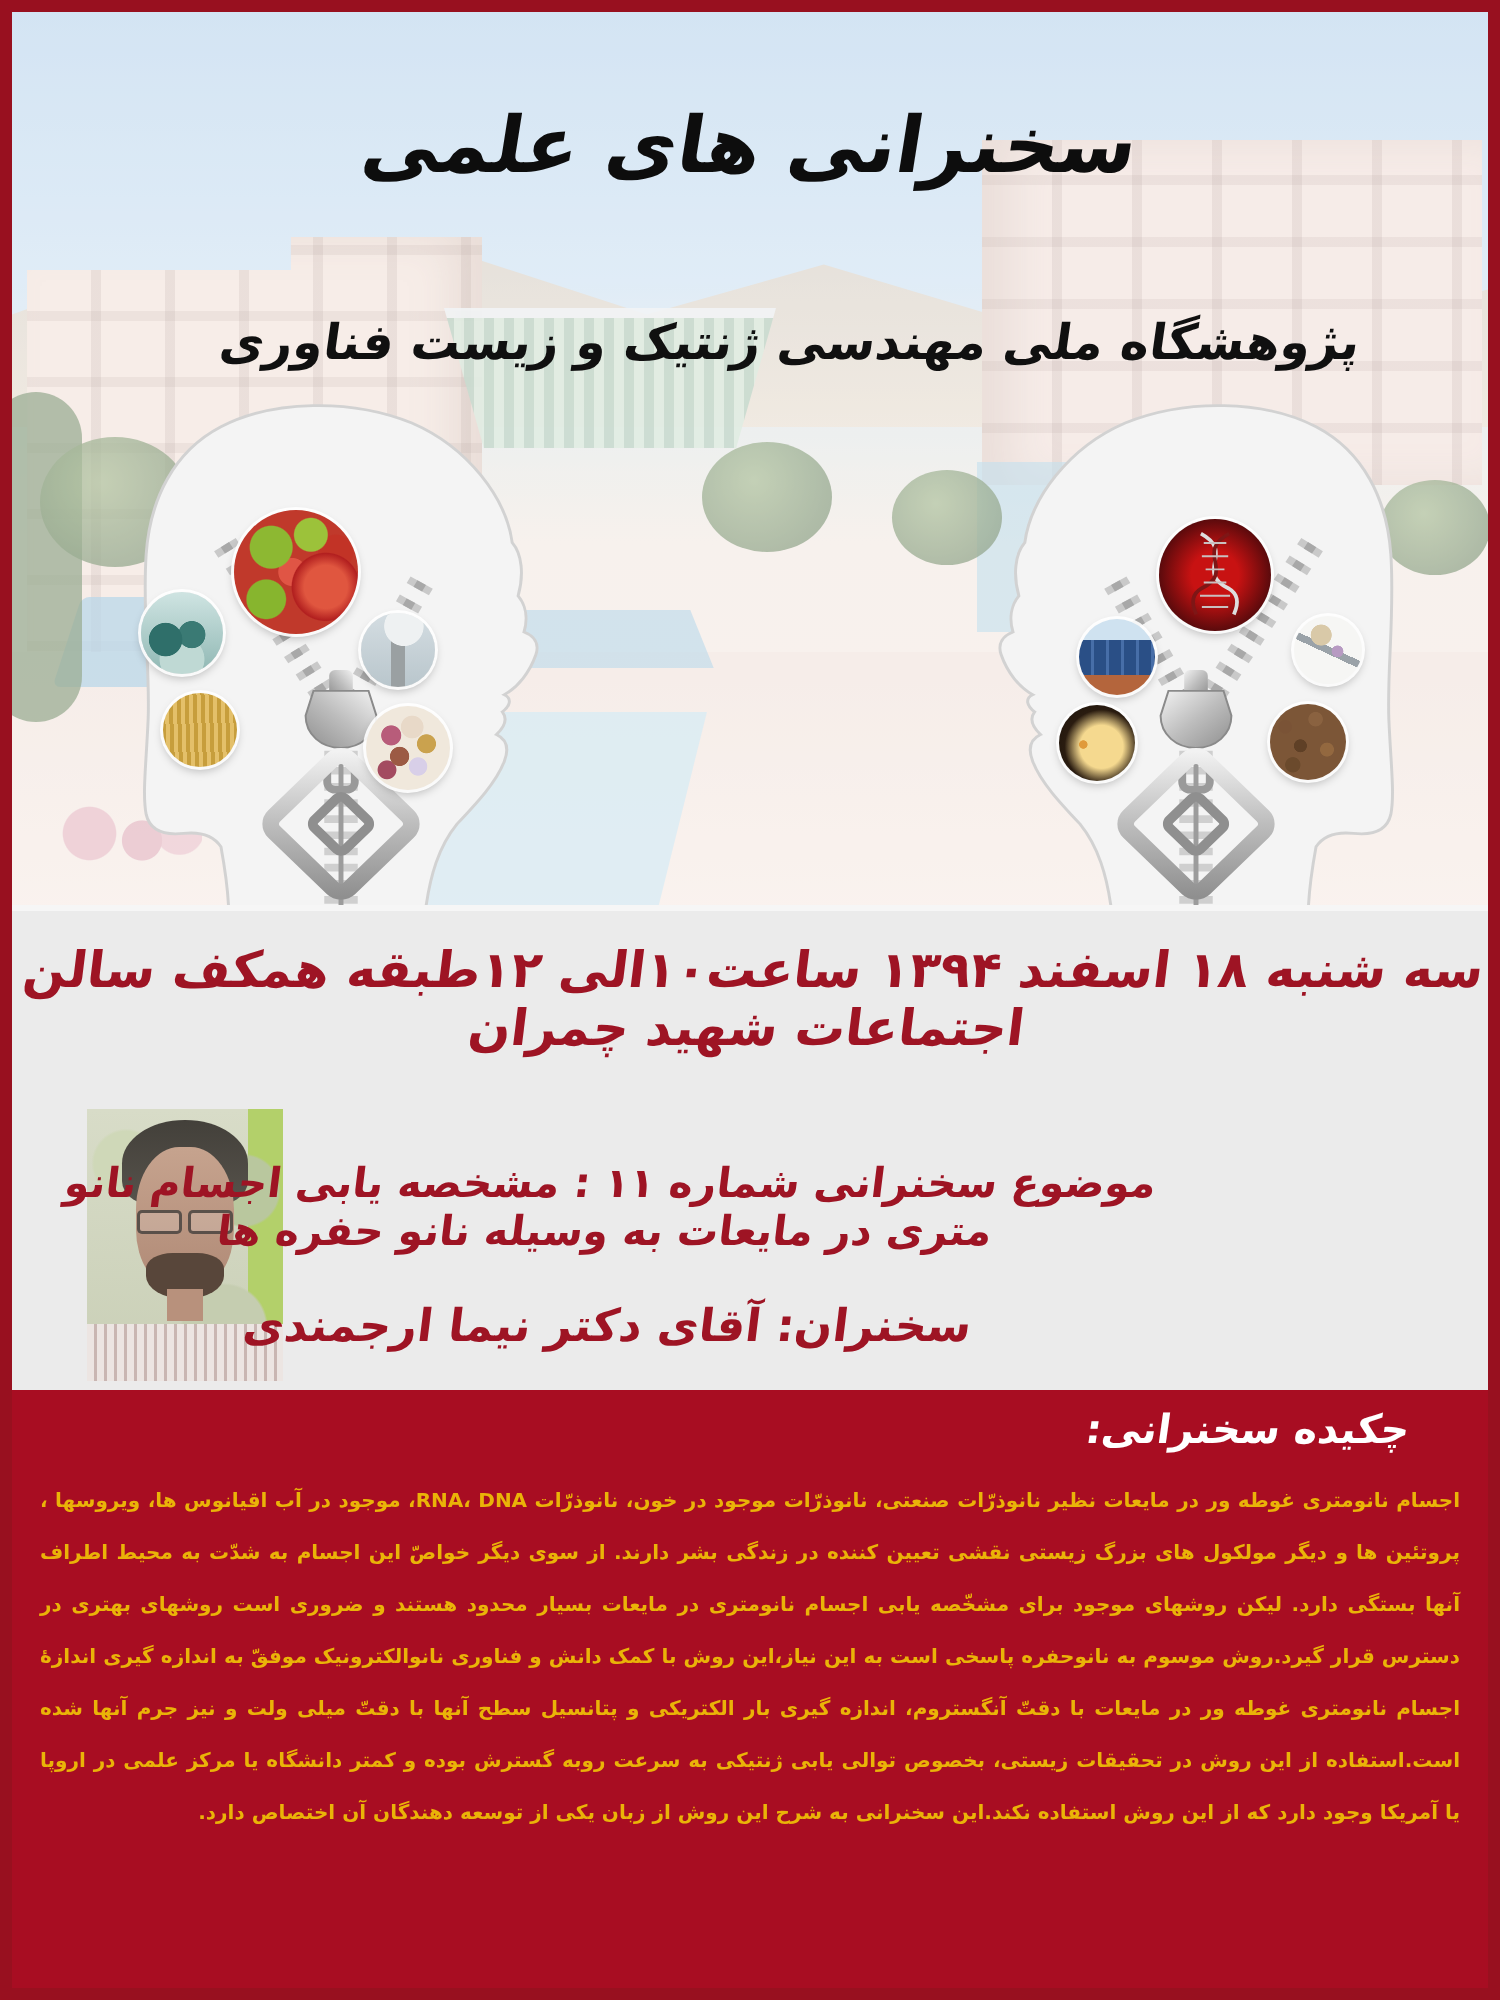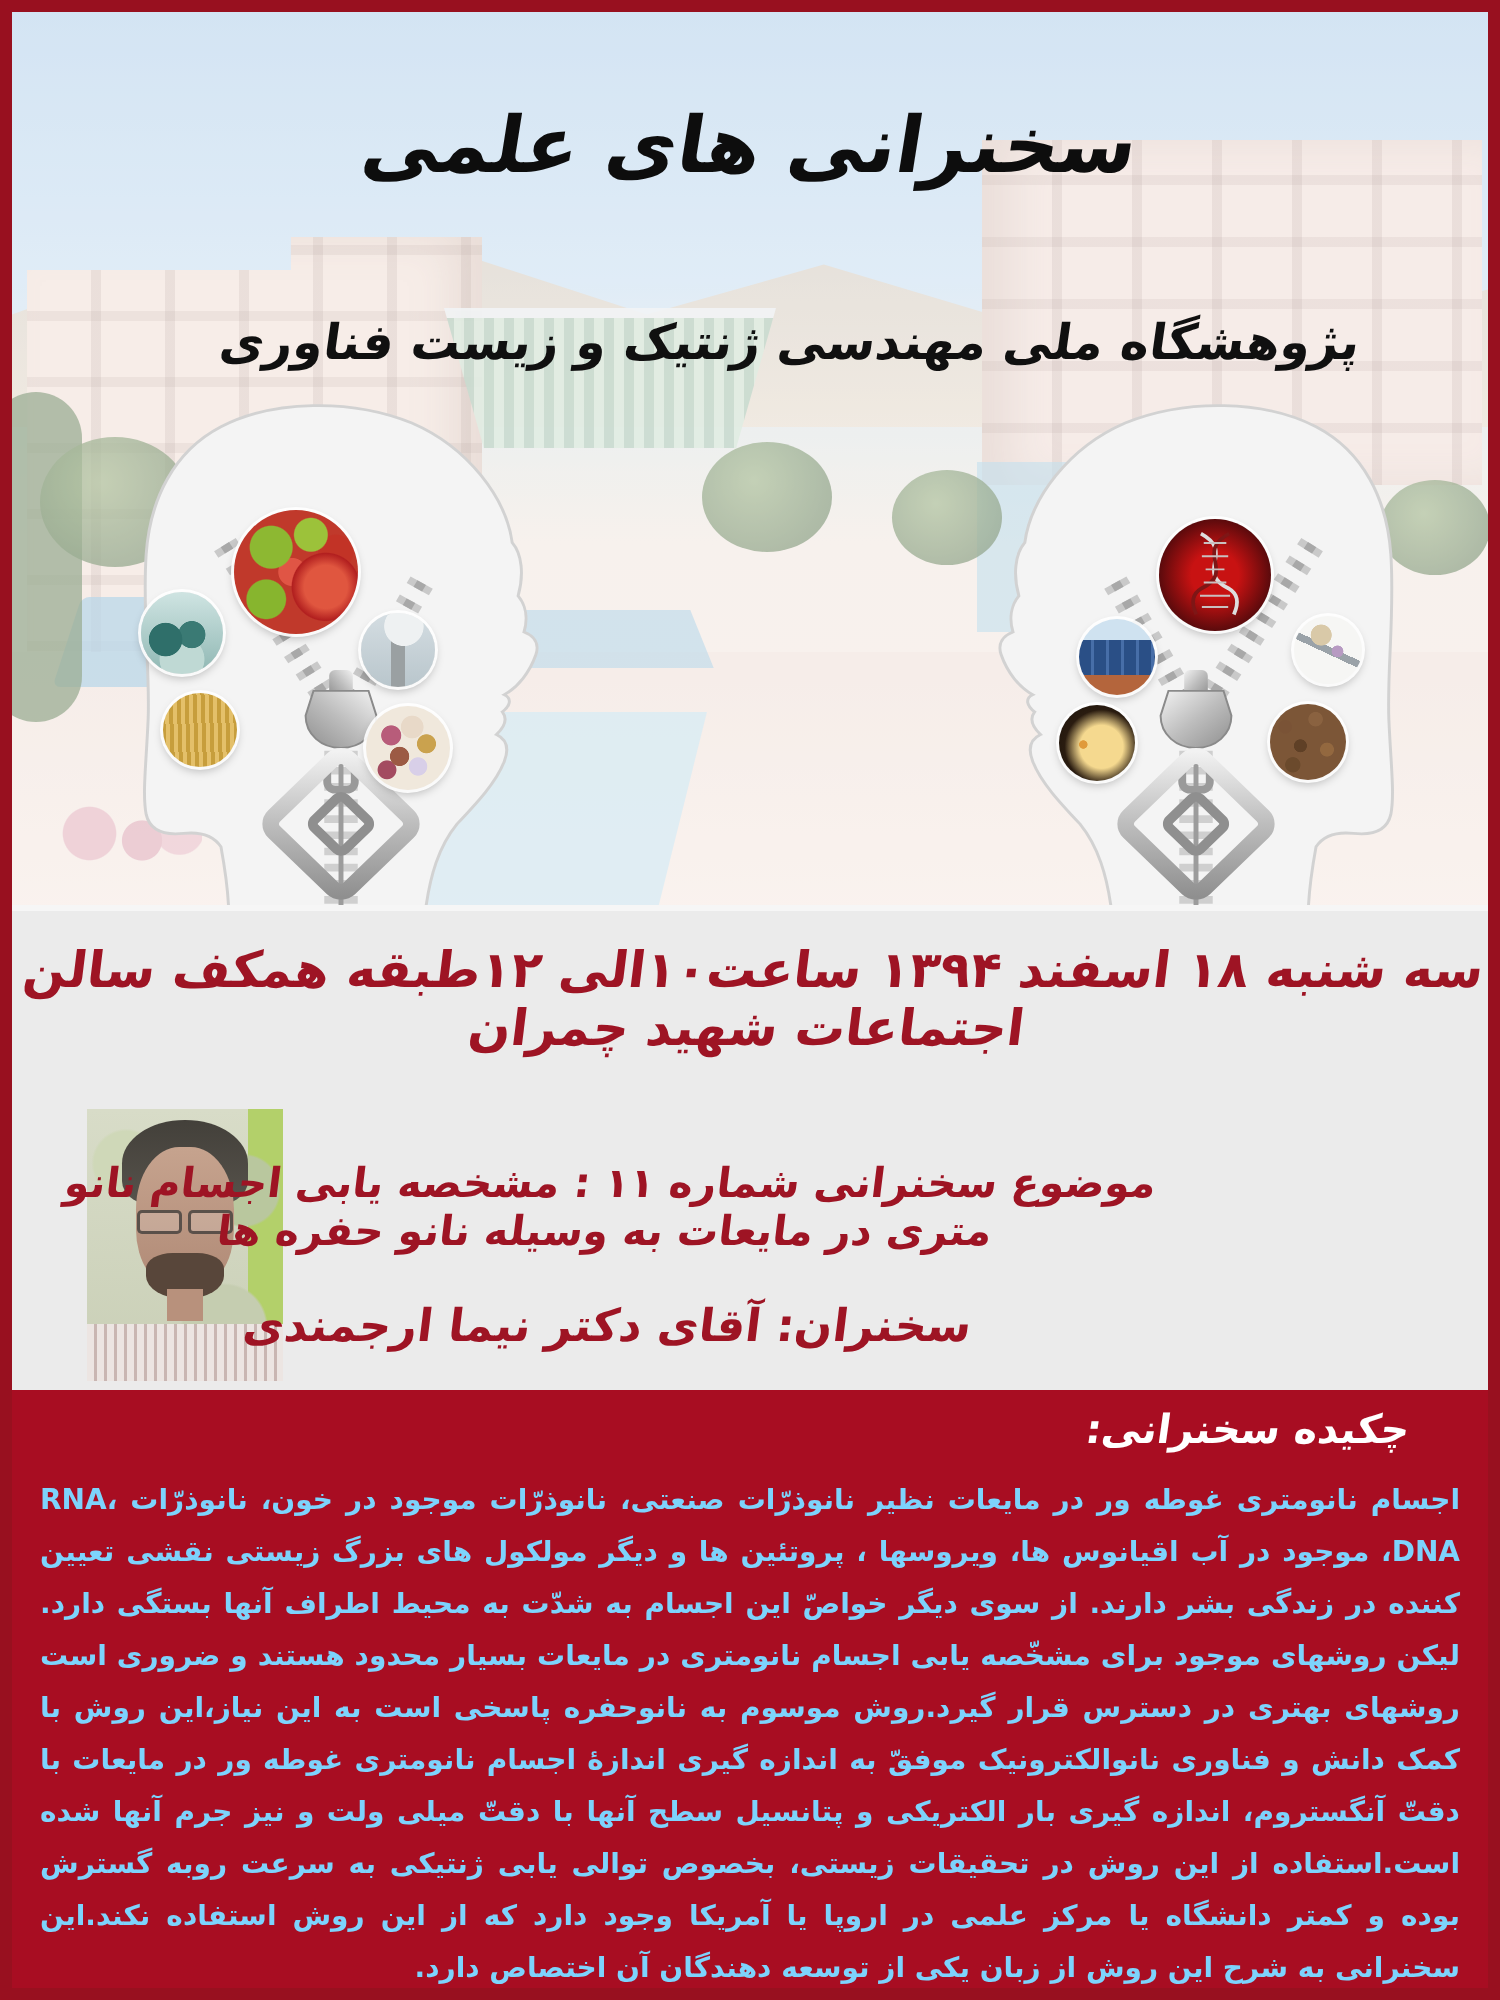"اجسام نانومتری غوطه ور در" .abstract-body { color: #7dd3fc -> #eab308; font-size: 28px -> 20px }
